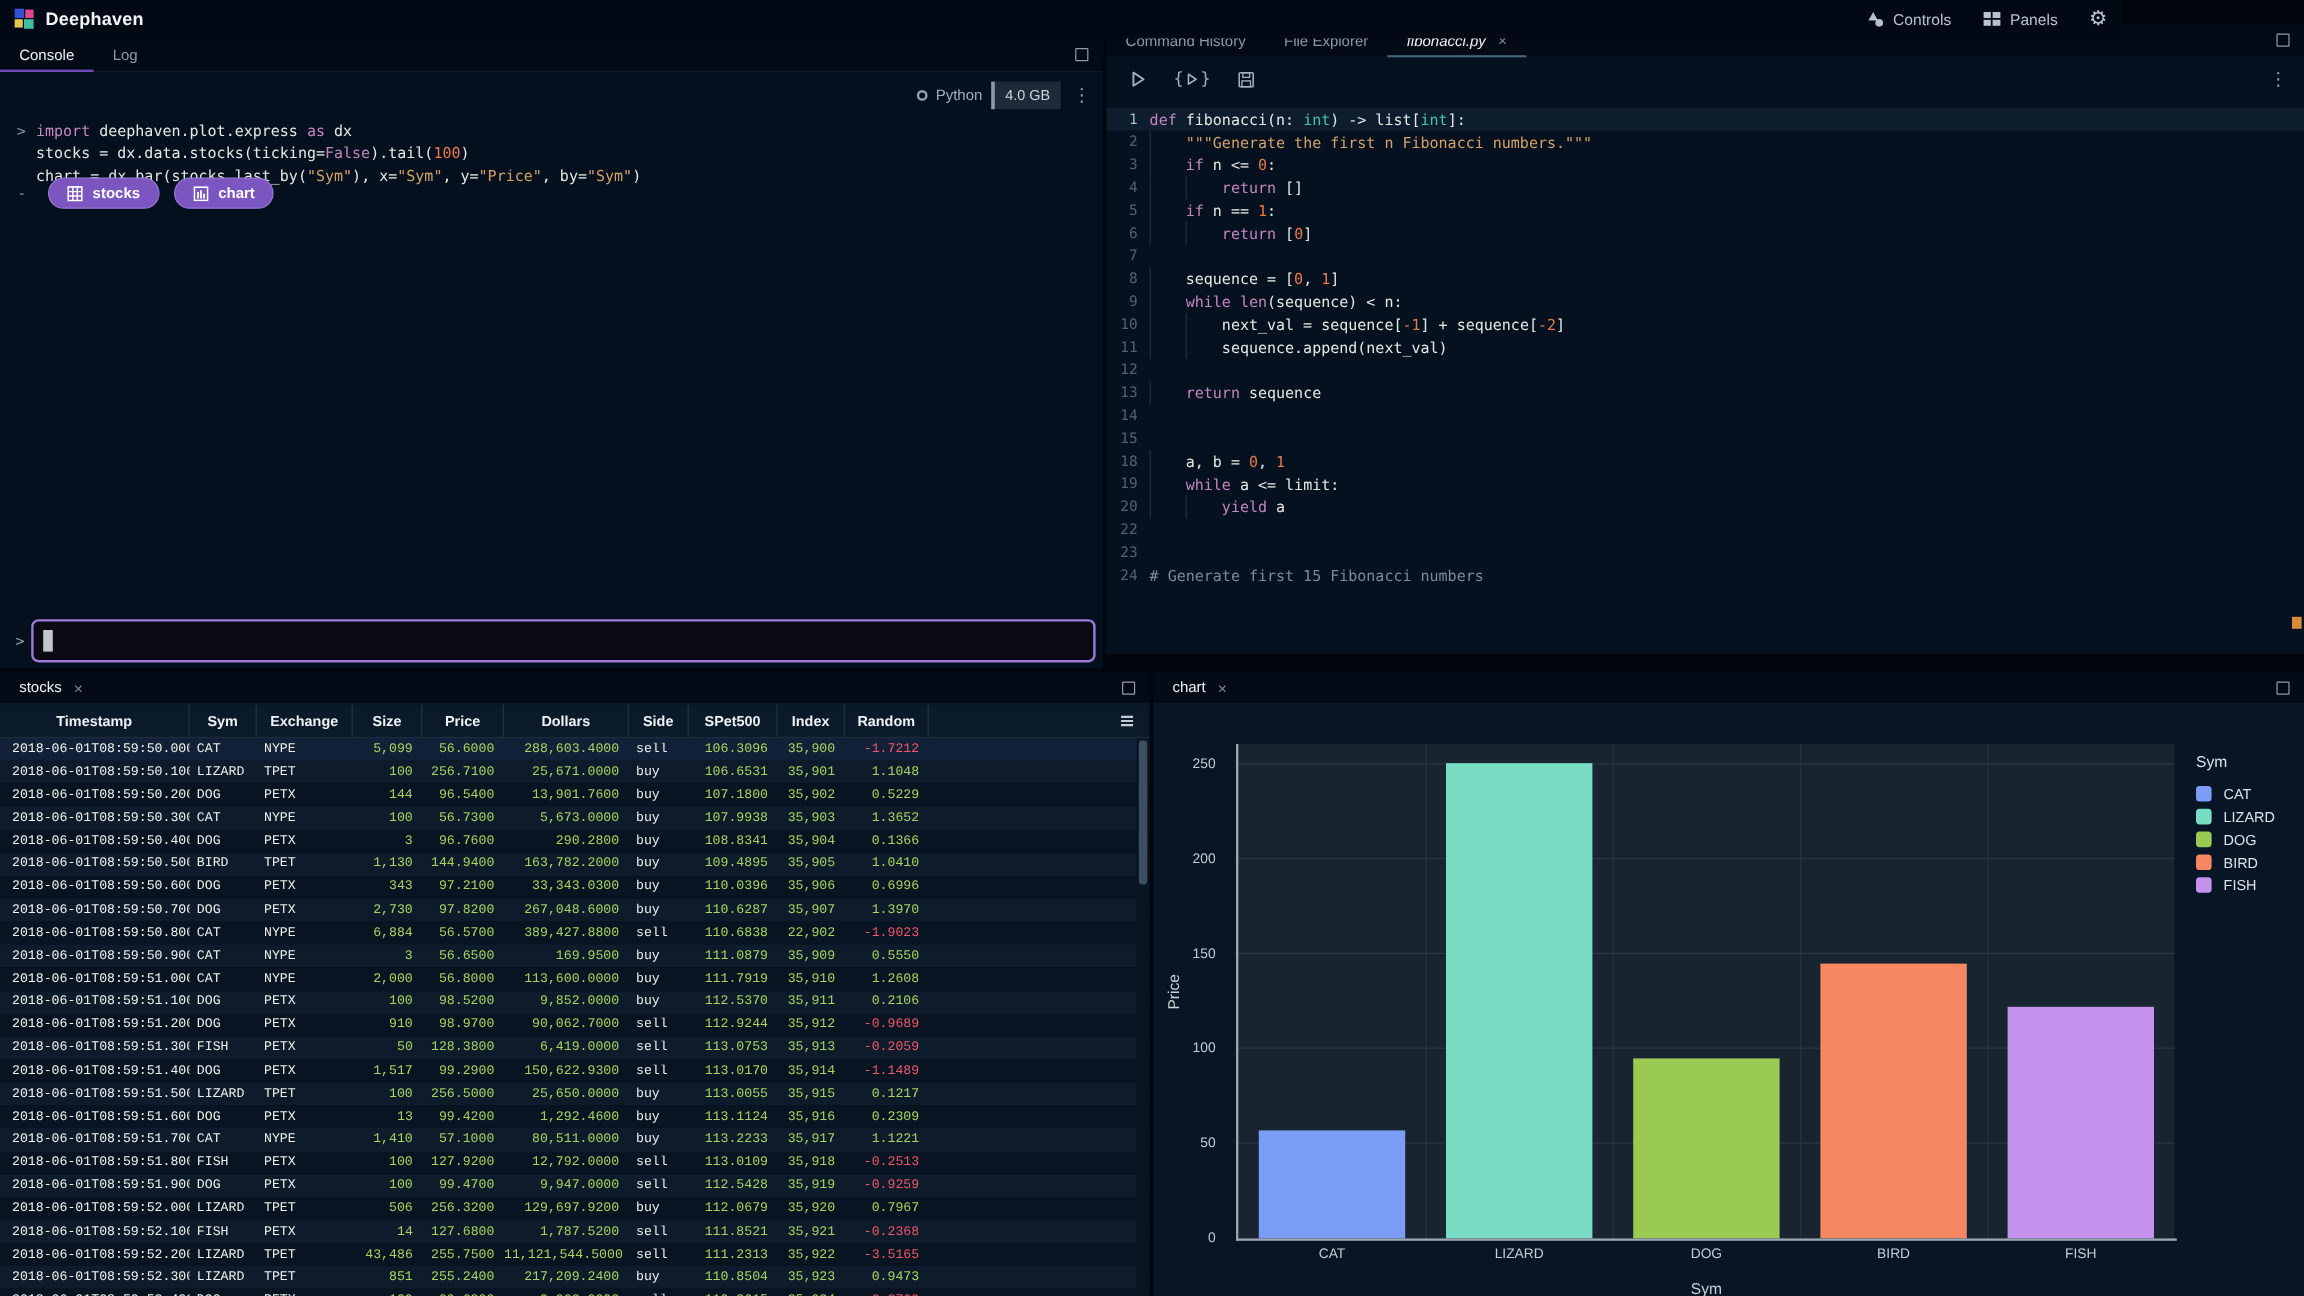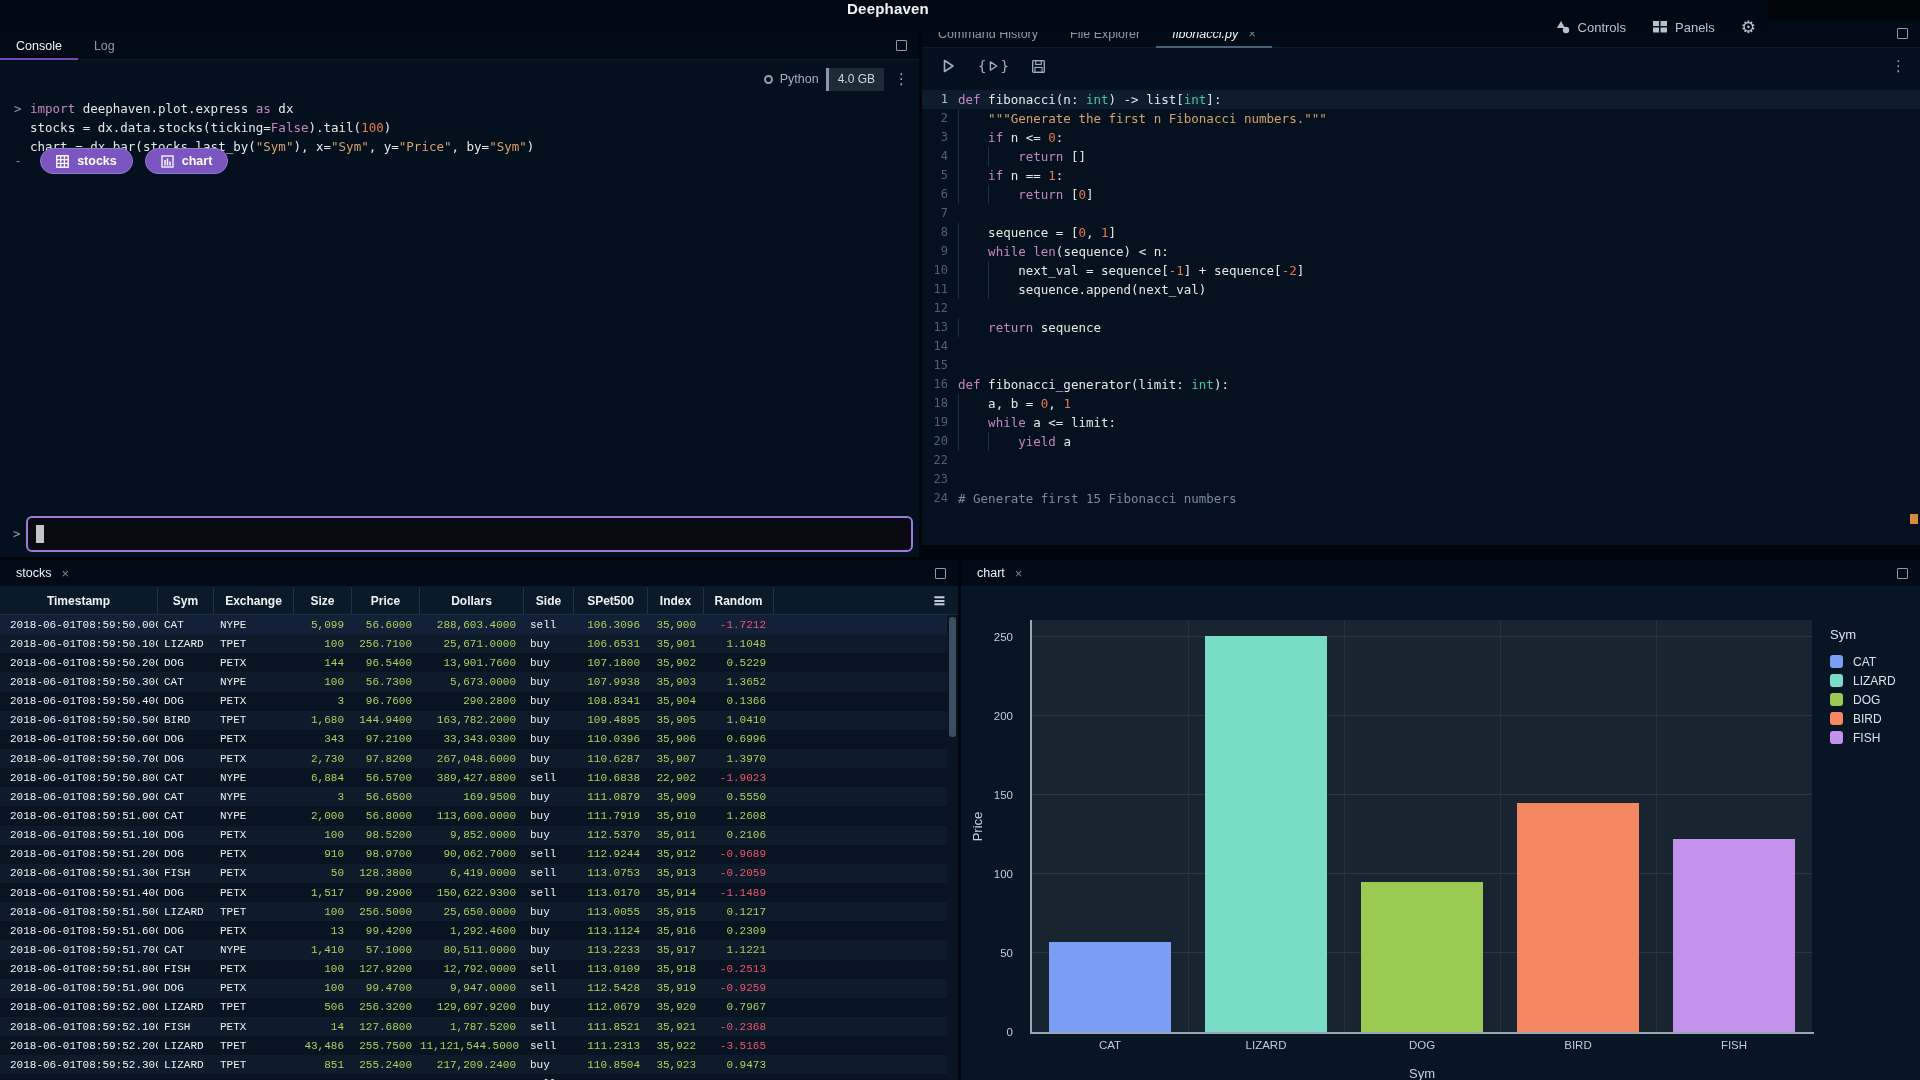"Deephaven" .topbar { flex-direction: column -> none }
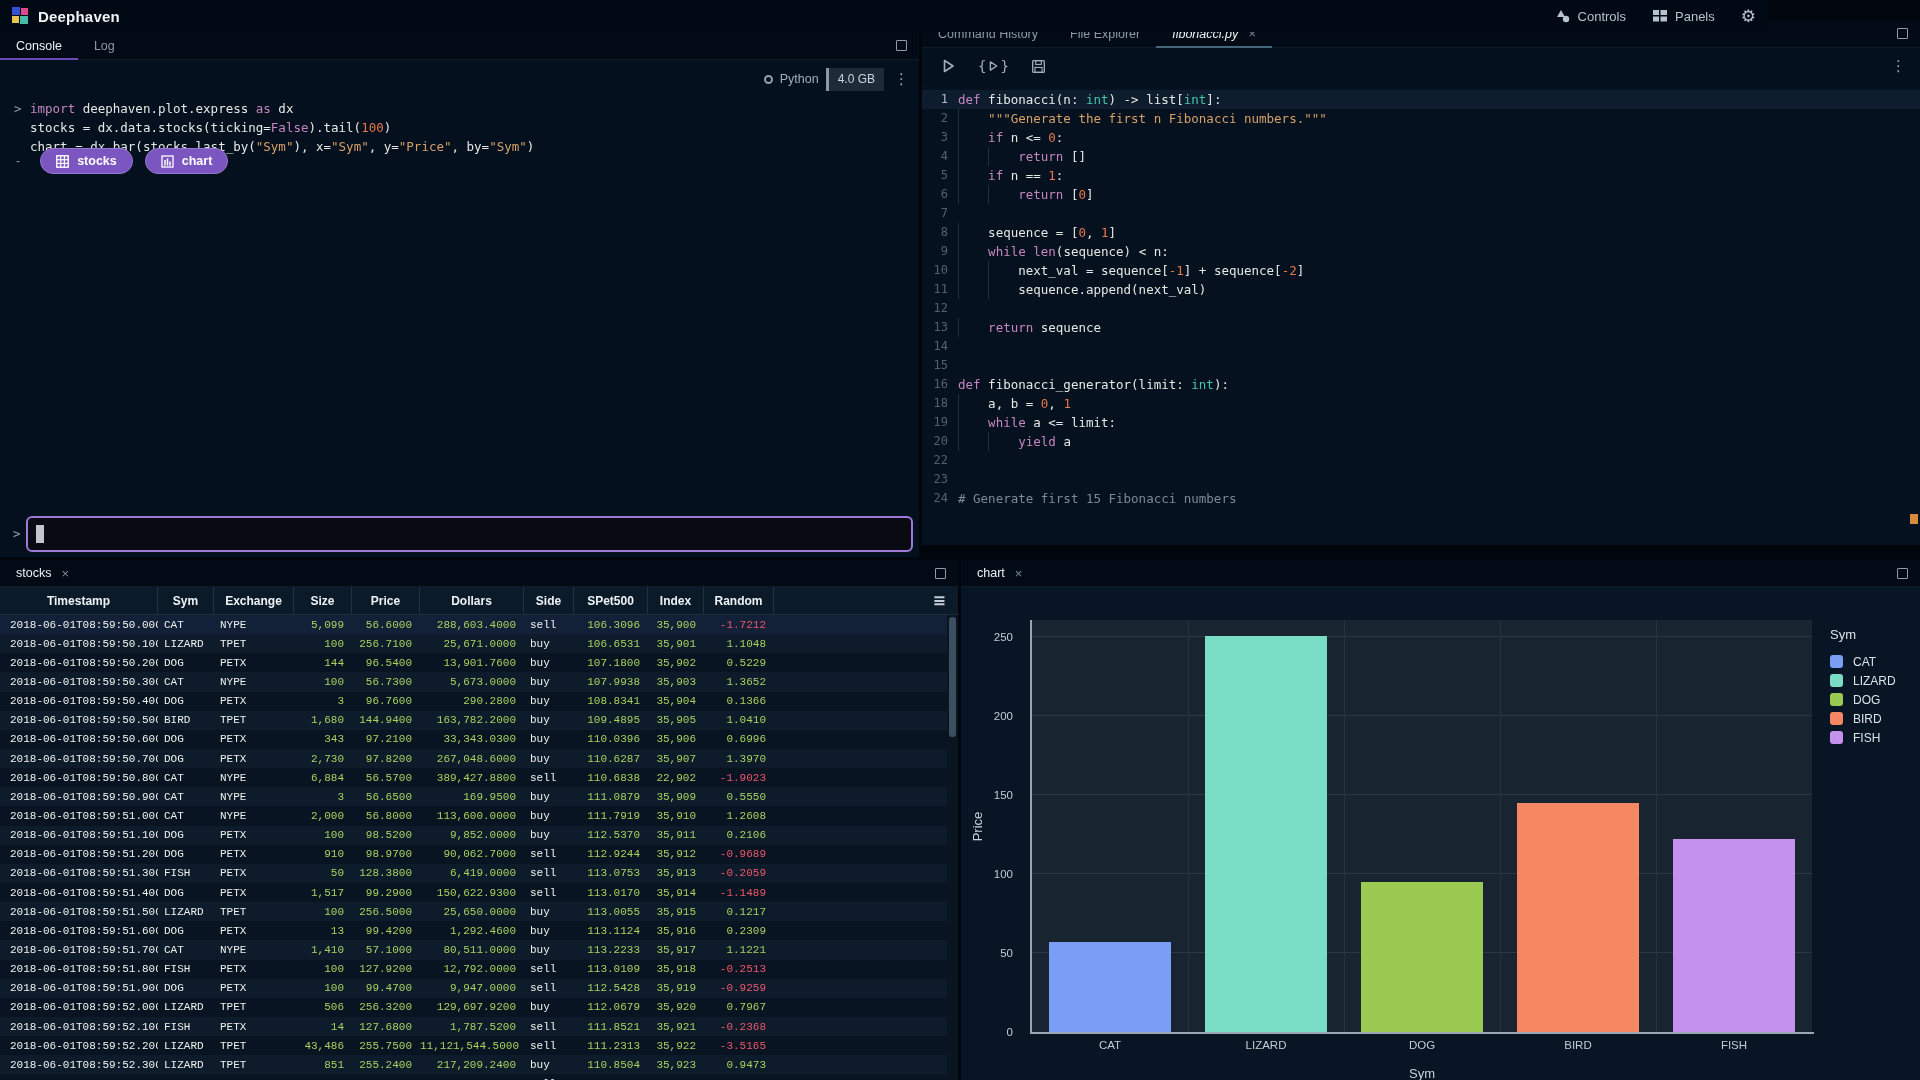"16" div.ed-line { html: <div><span>16</span><span>def</span><span> fibonacci_generator(limit: </span><span>int</span><span>):</span></div> -> none }
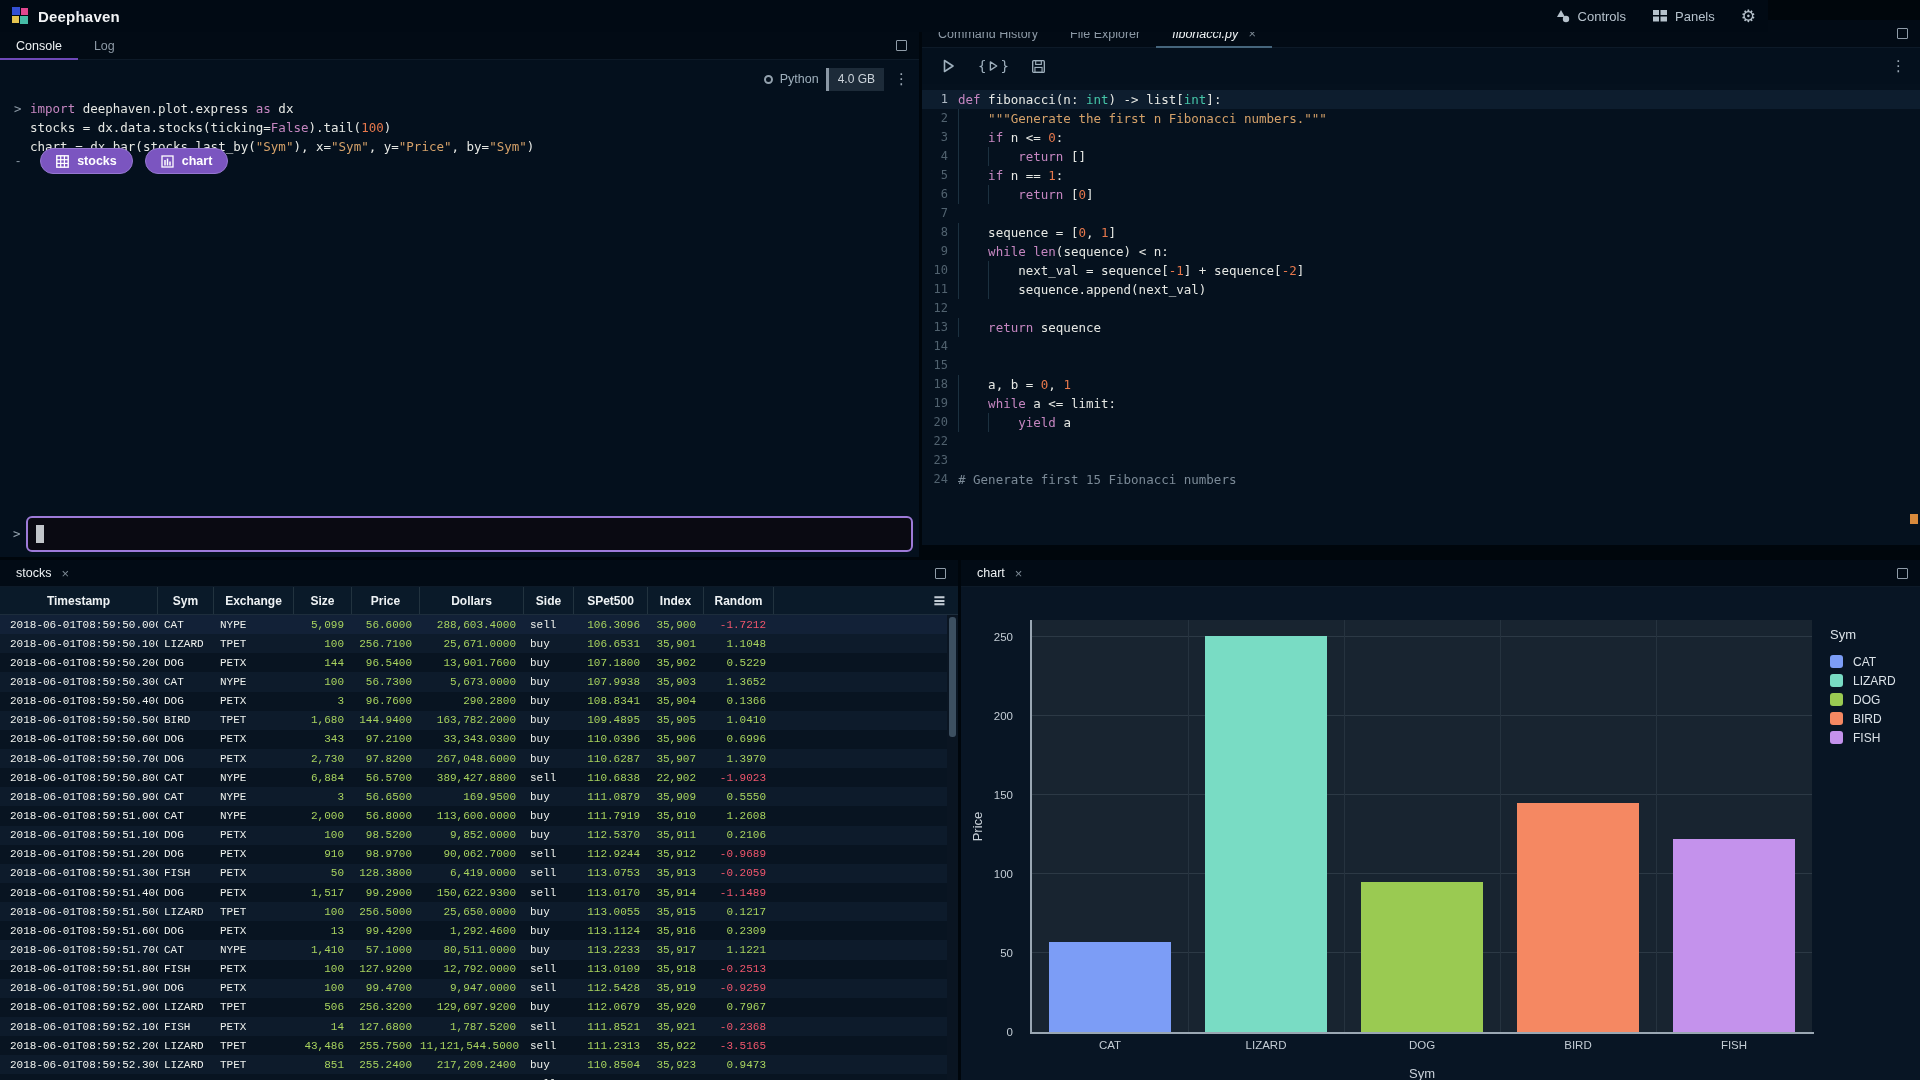"1,680" span.td { text: 1,680 -> 1,130 }
